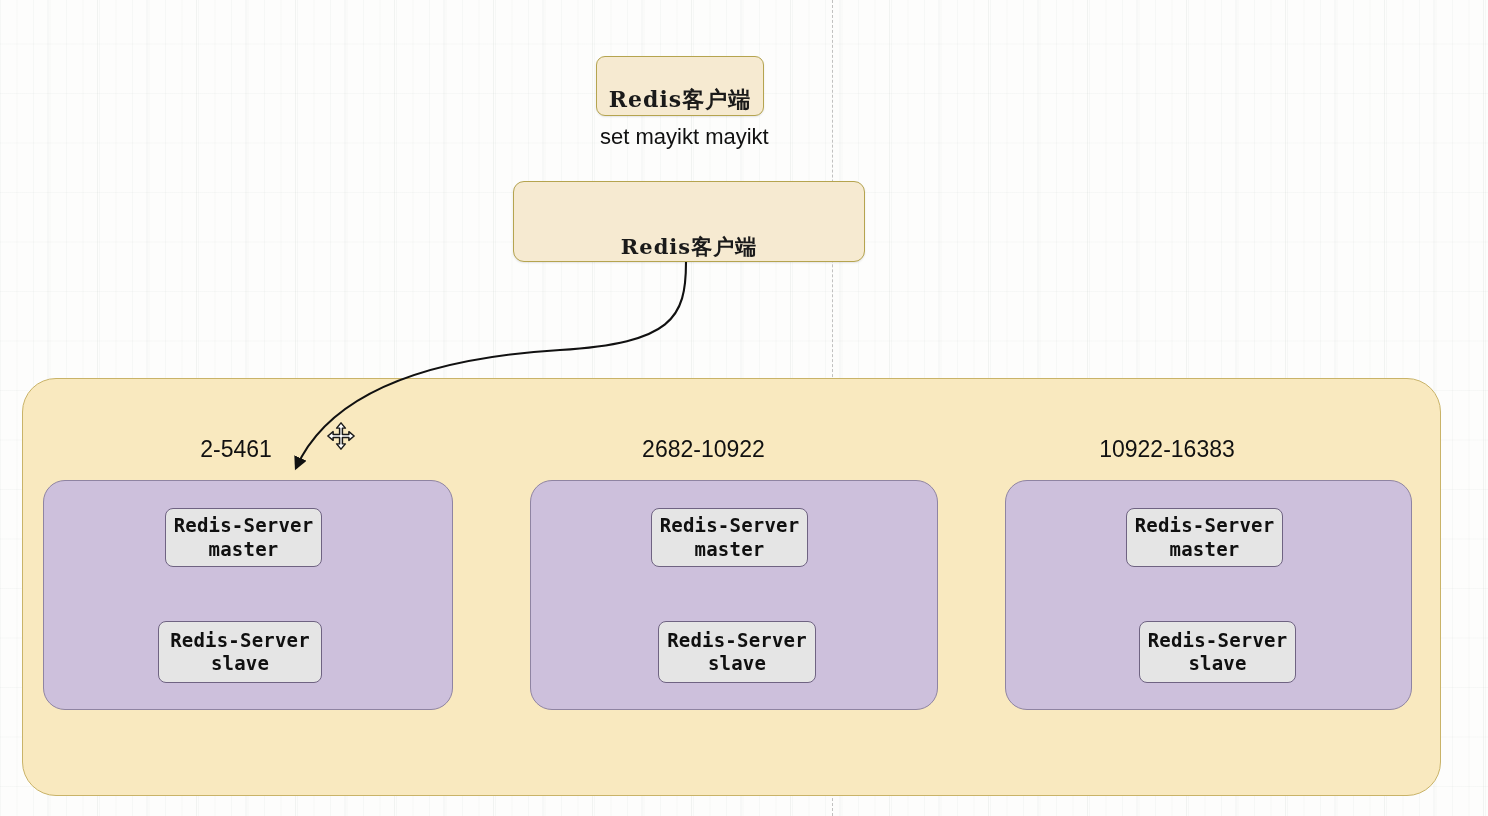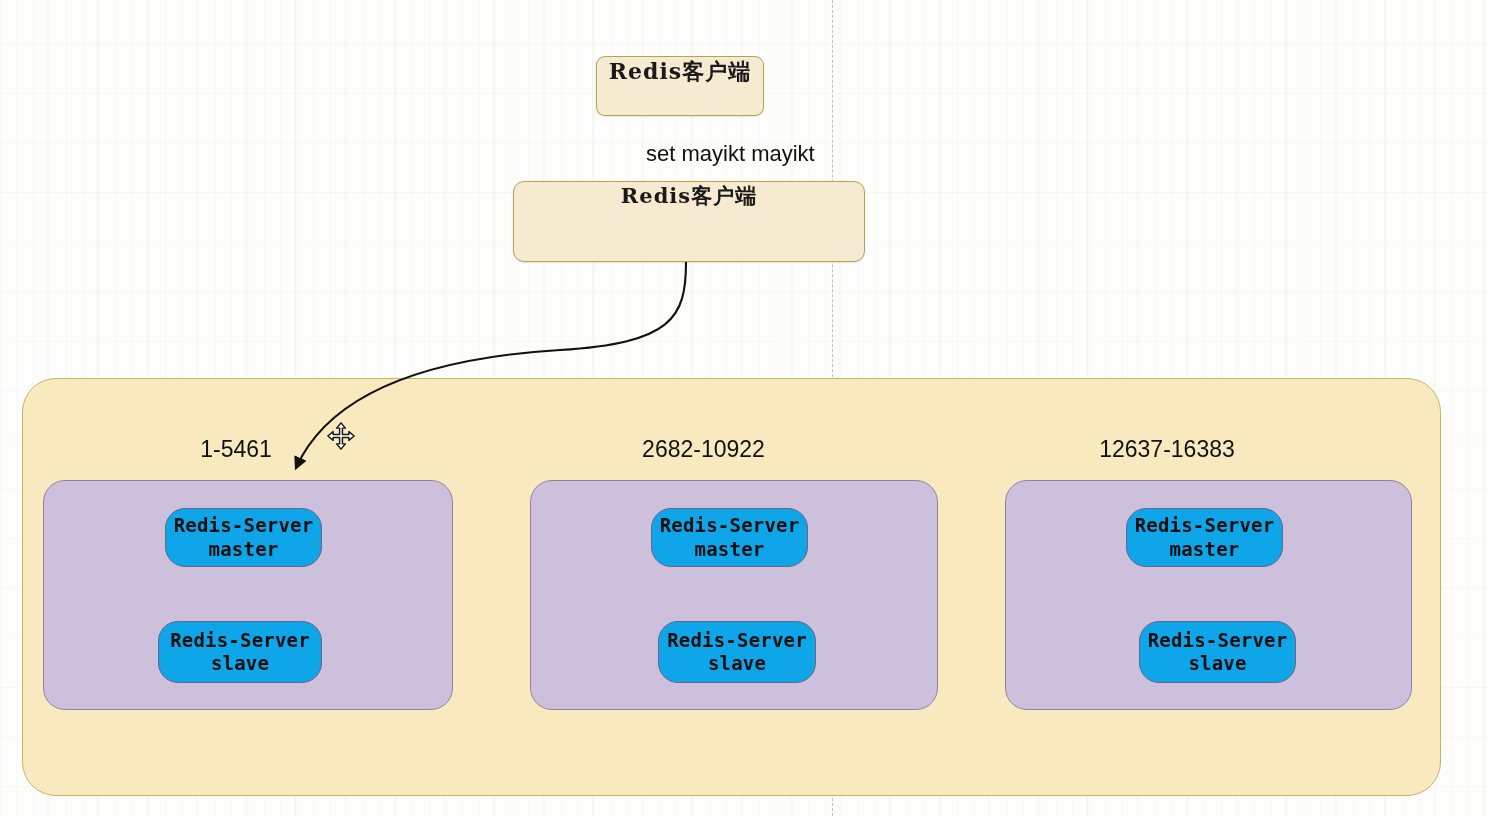"Redis客户端" .cream-box { justify-content: flex-start -> flex-end }
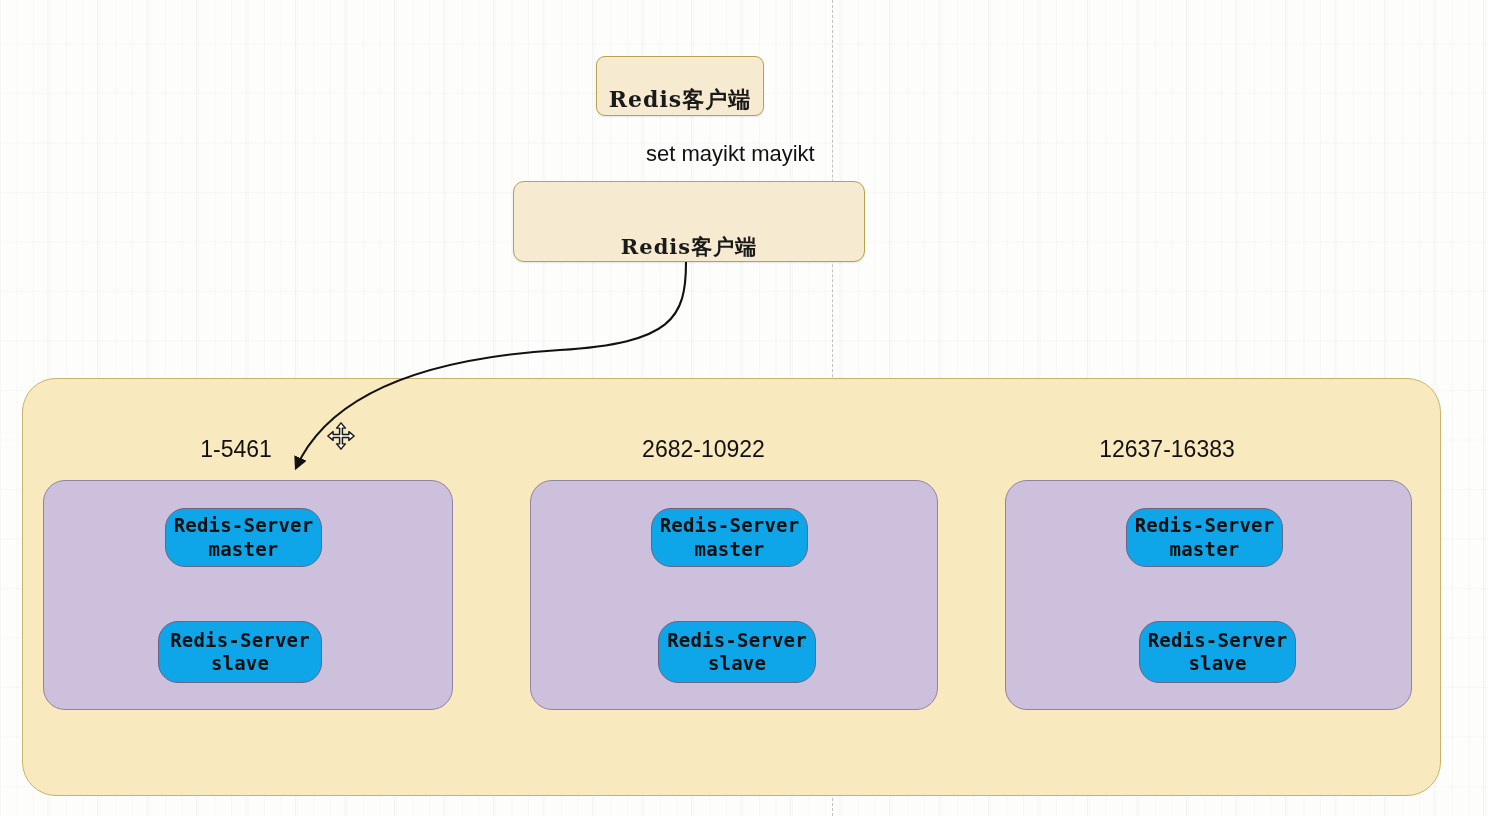"set mayikt mayikt" #cmd-label { margin-left: 46px -> none; top: 141px -> 124px }
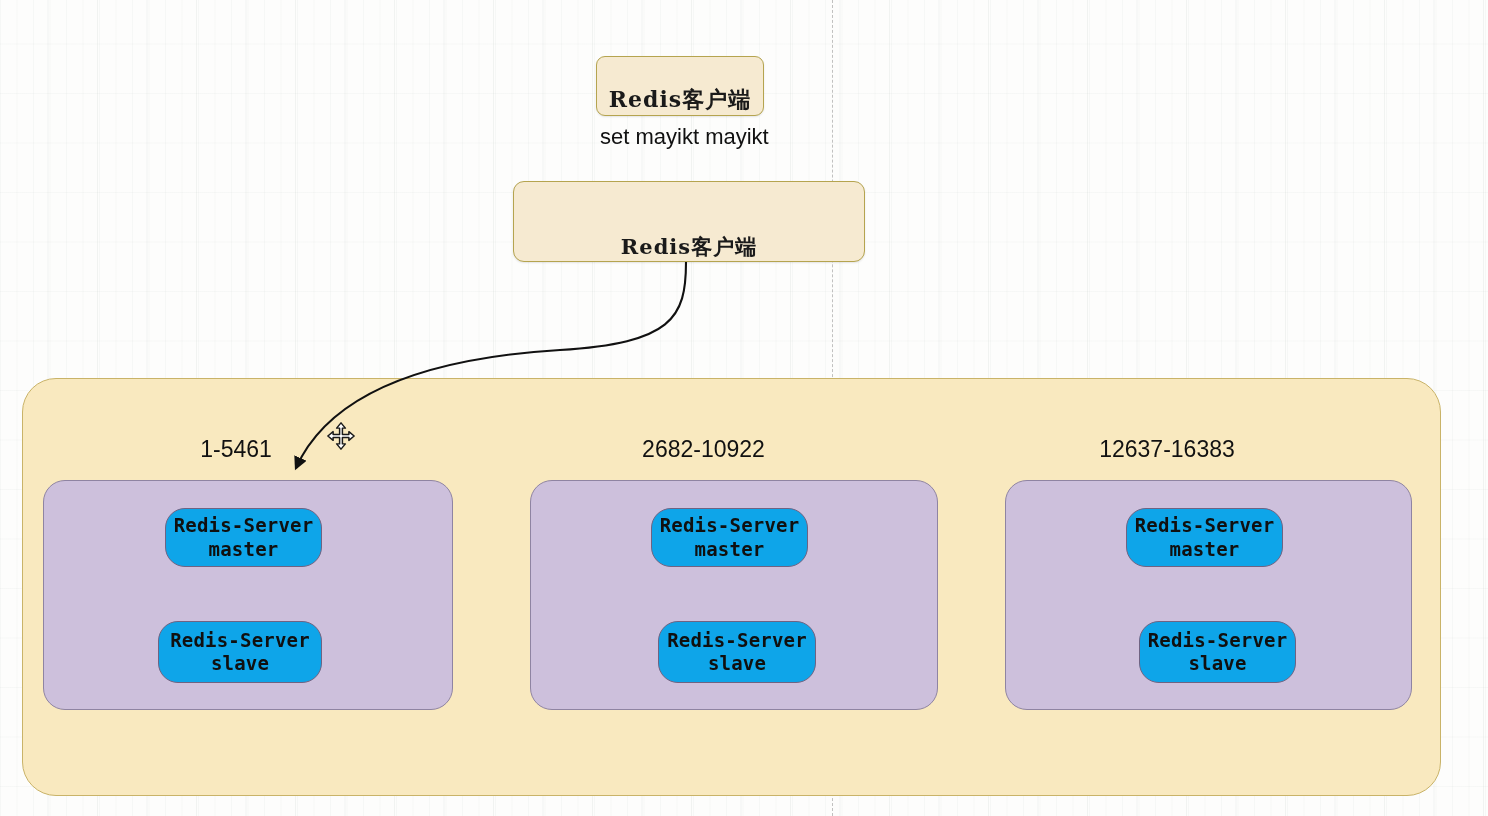"1-5461" div.slot-label { text: 1-5461 -> 2-5461 }
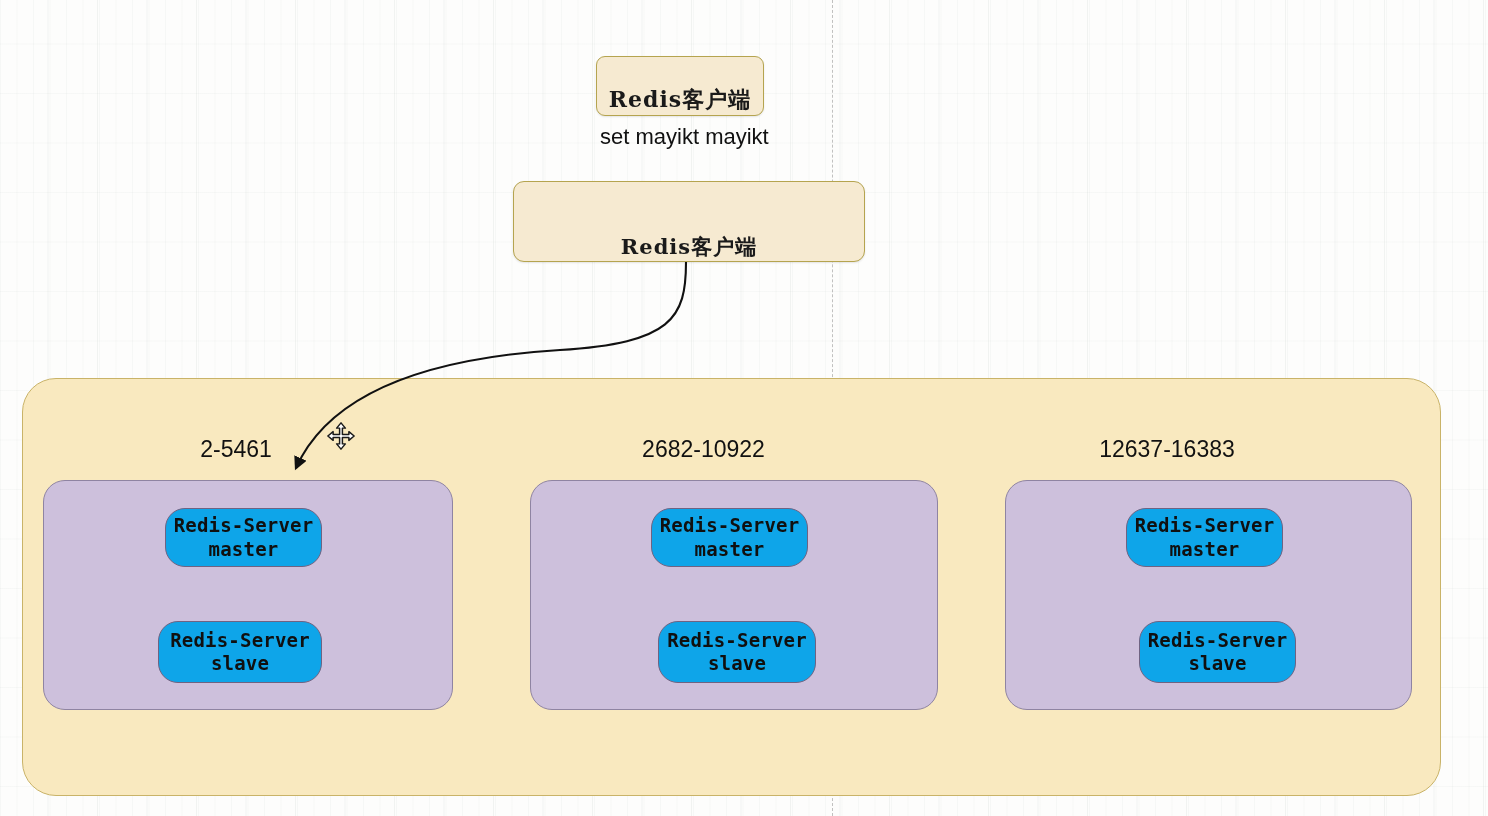"12637-16383" div.slot-label { text: 12637-16383 -> 10922-16383 }
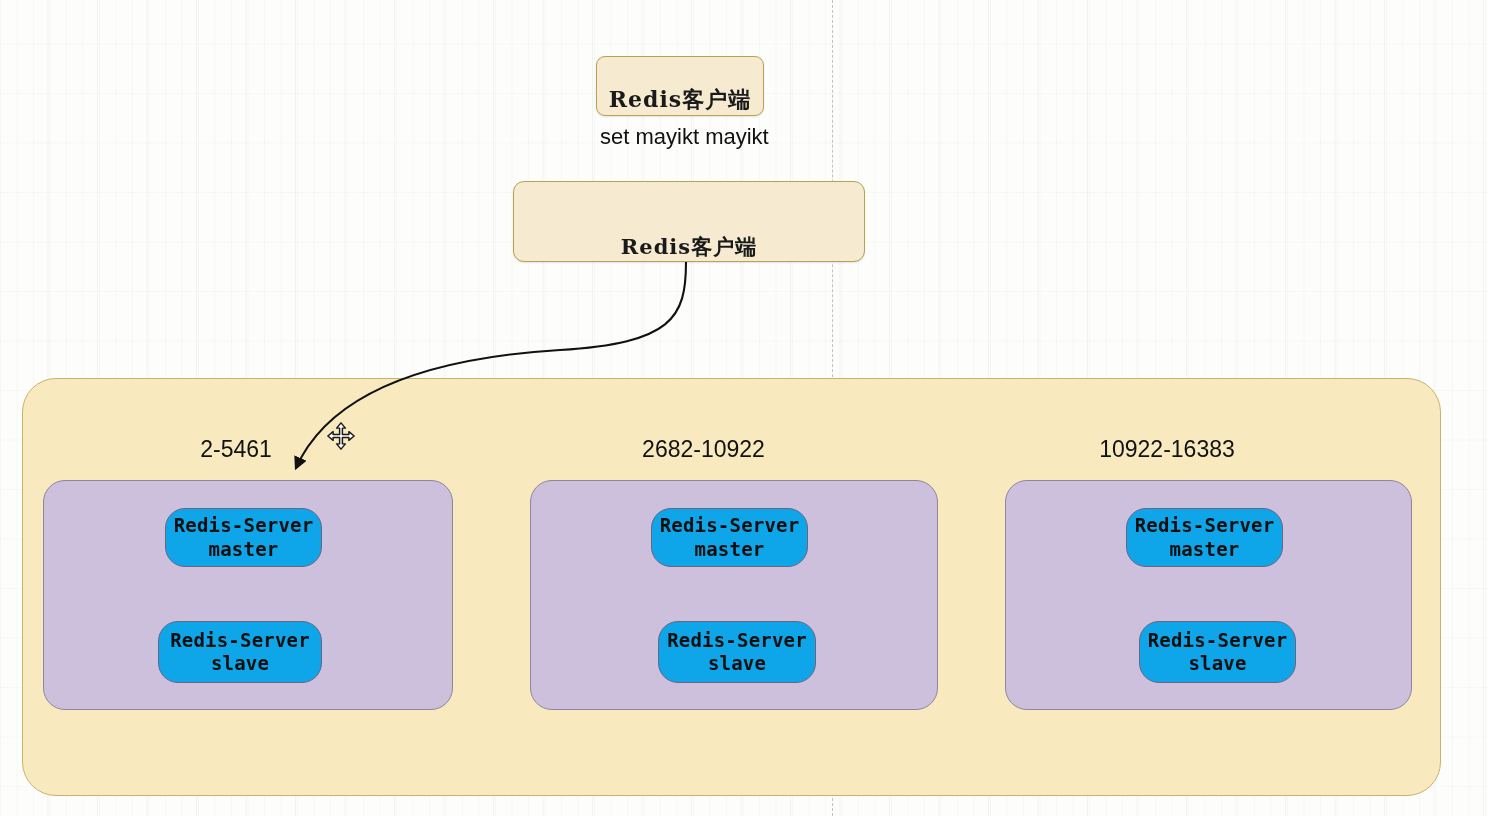"Redis-Server" .server-box { background: #0ea5e9 -> #e5e5e5; border-radius: 20px -> 8px }
